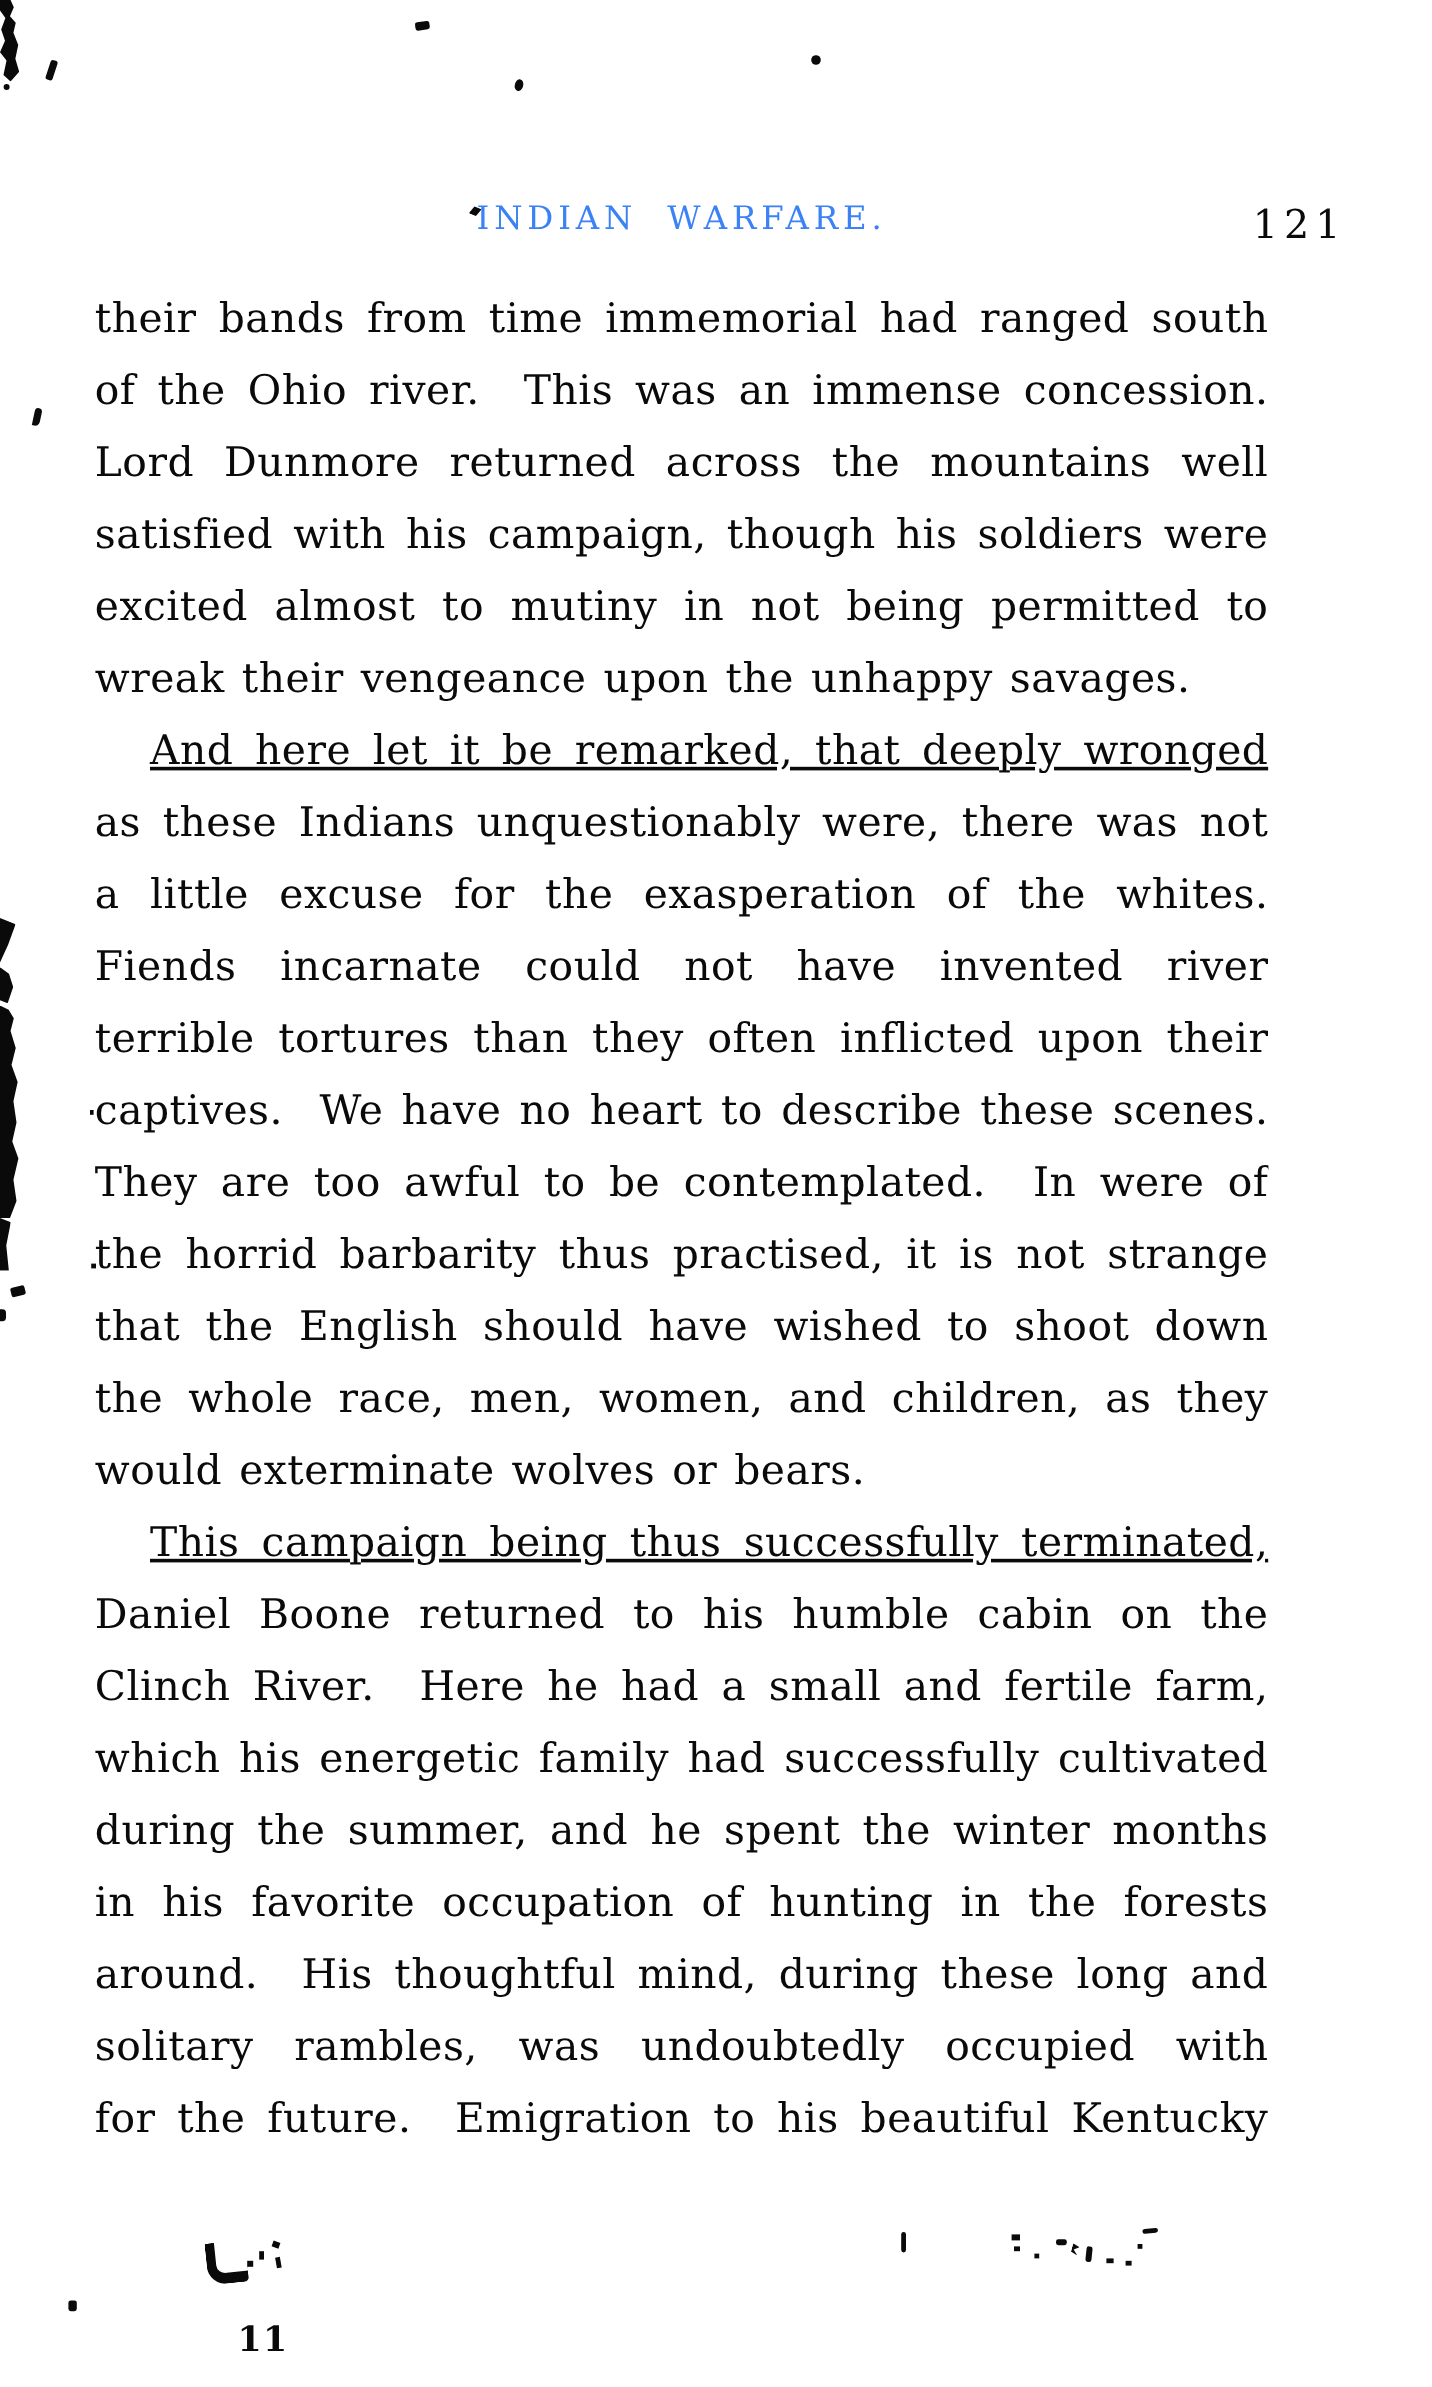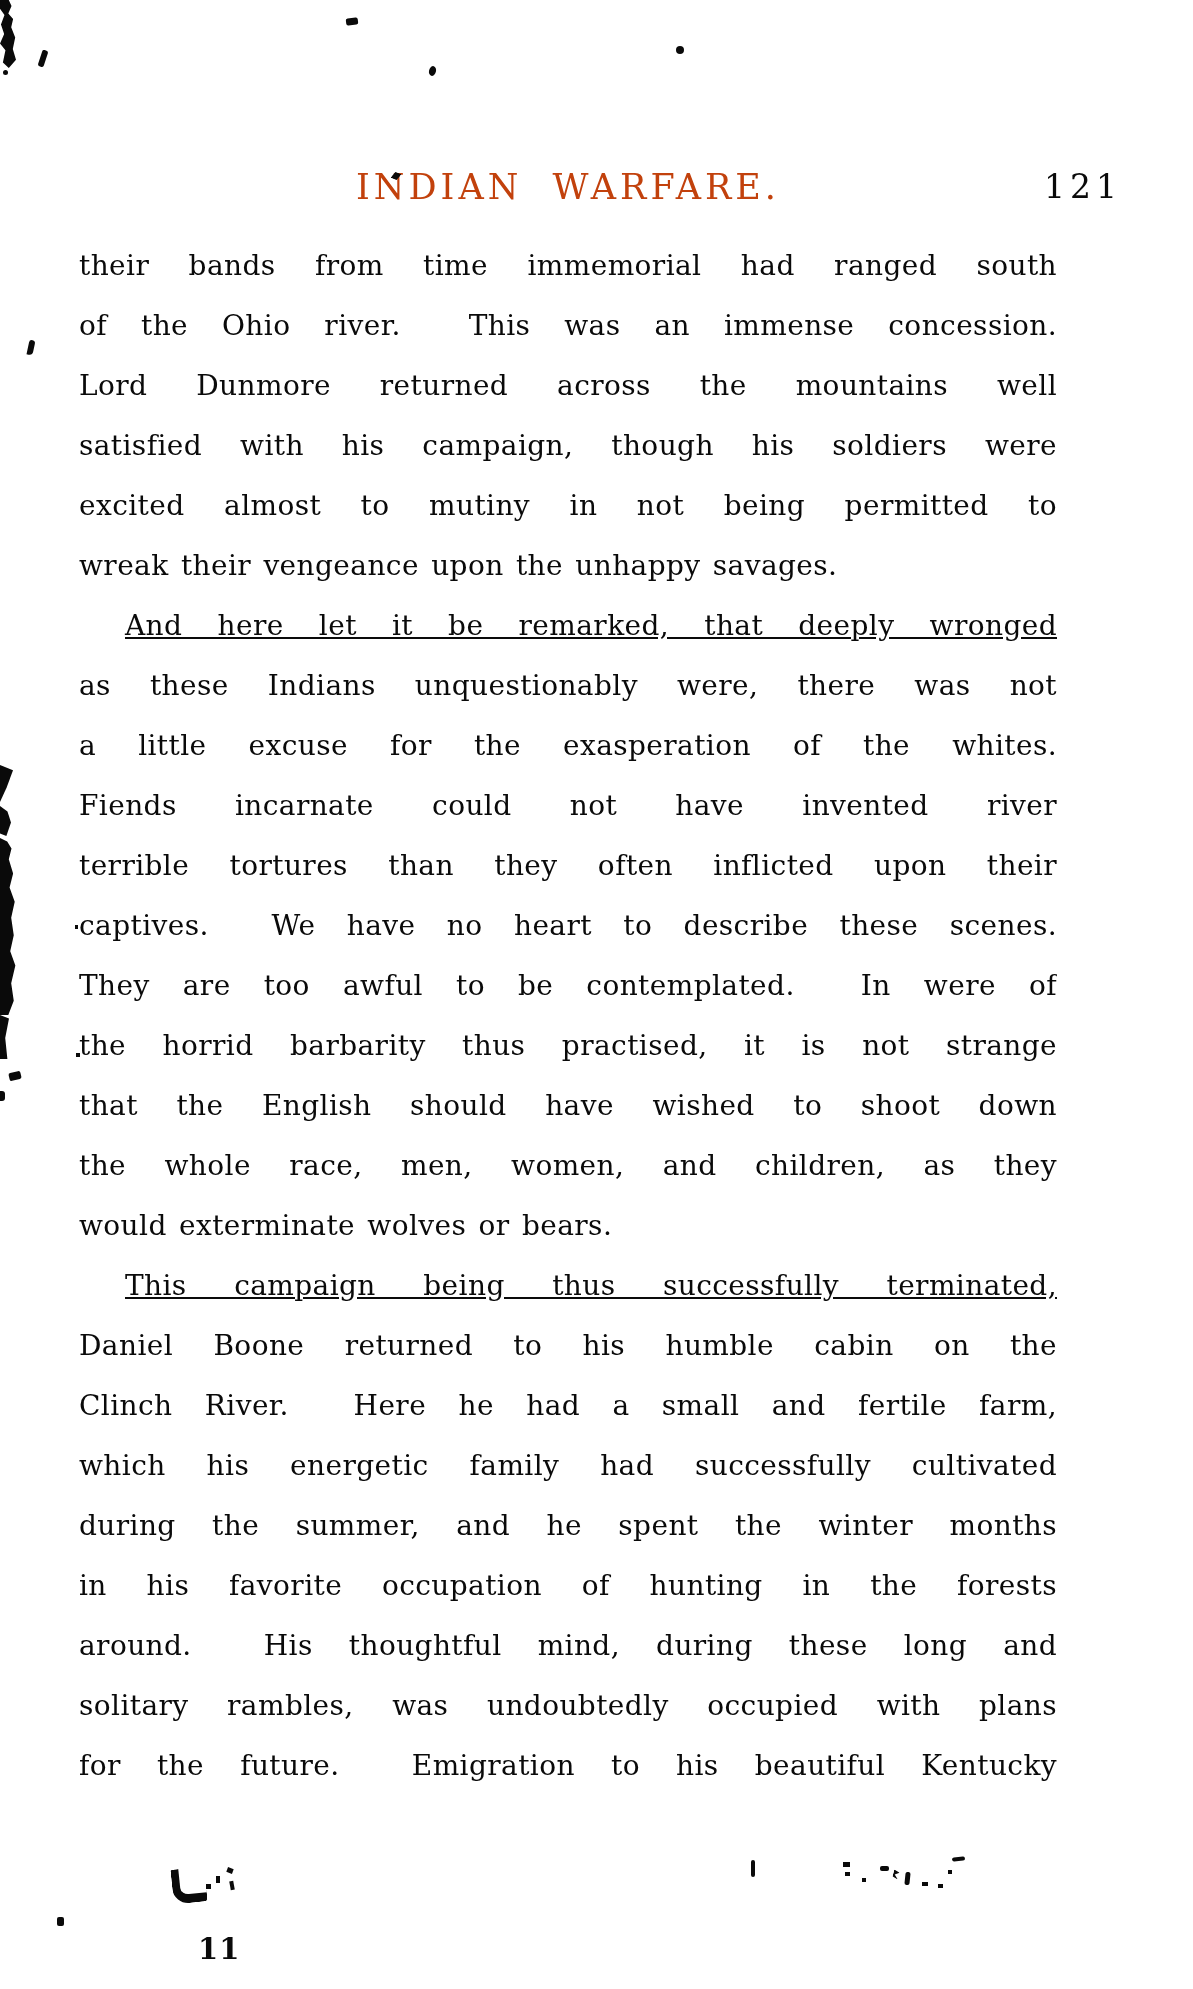"INDIAN WARFARE." .running-header { color: #c2410c -> #3b82f6; font-size: 35px -> 27px }
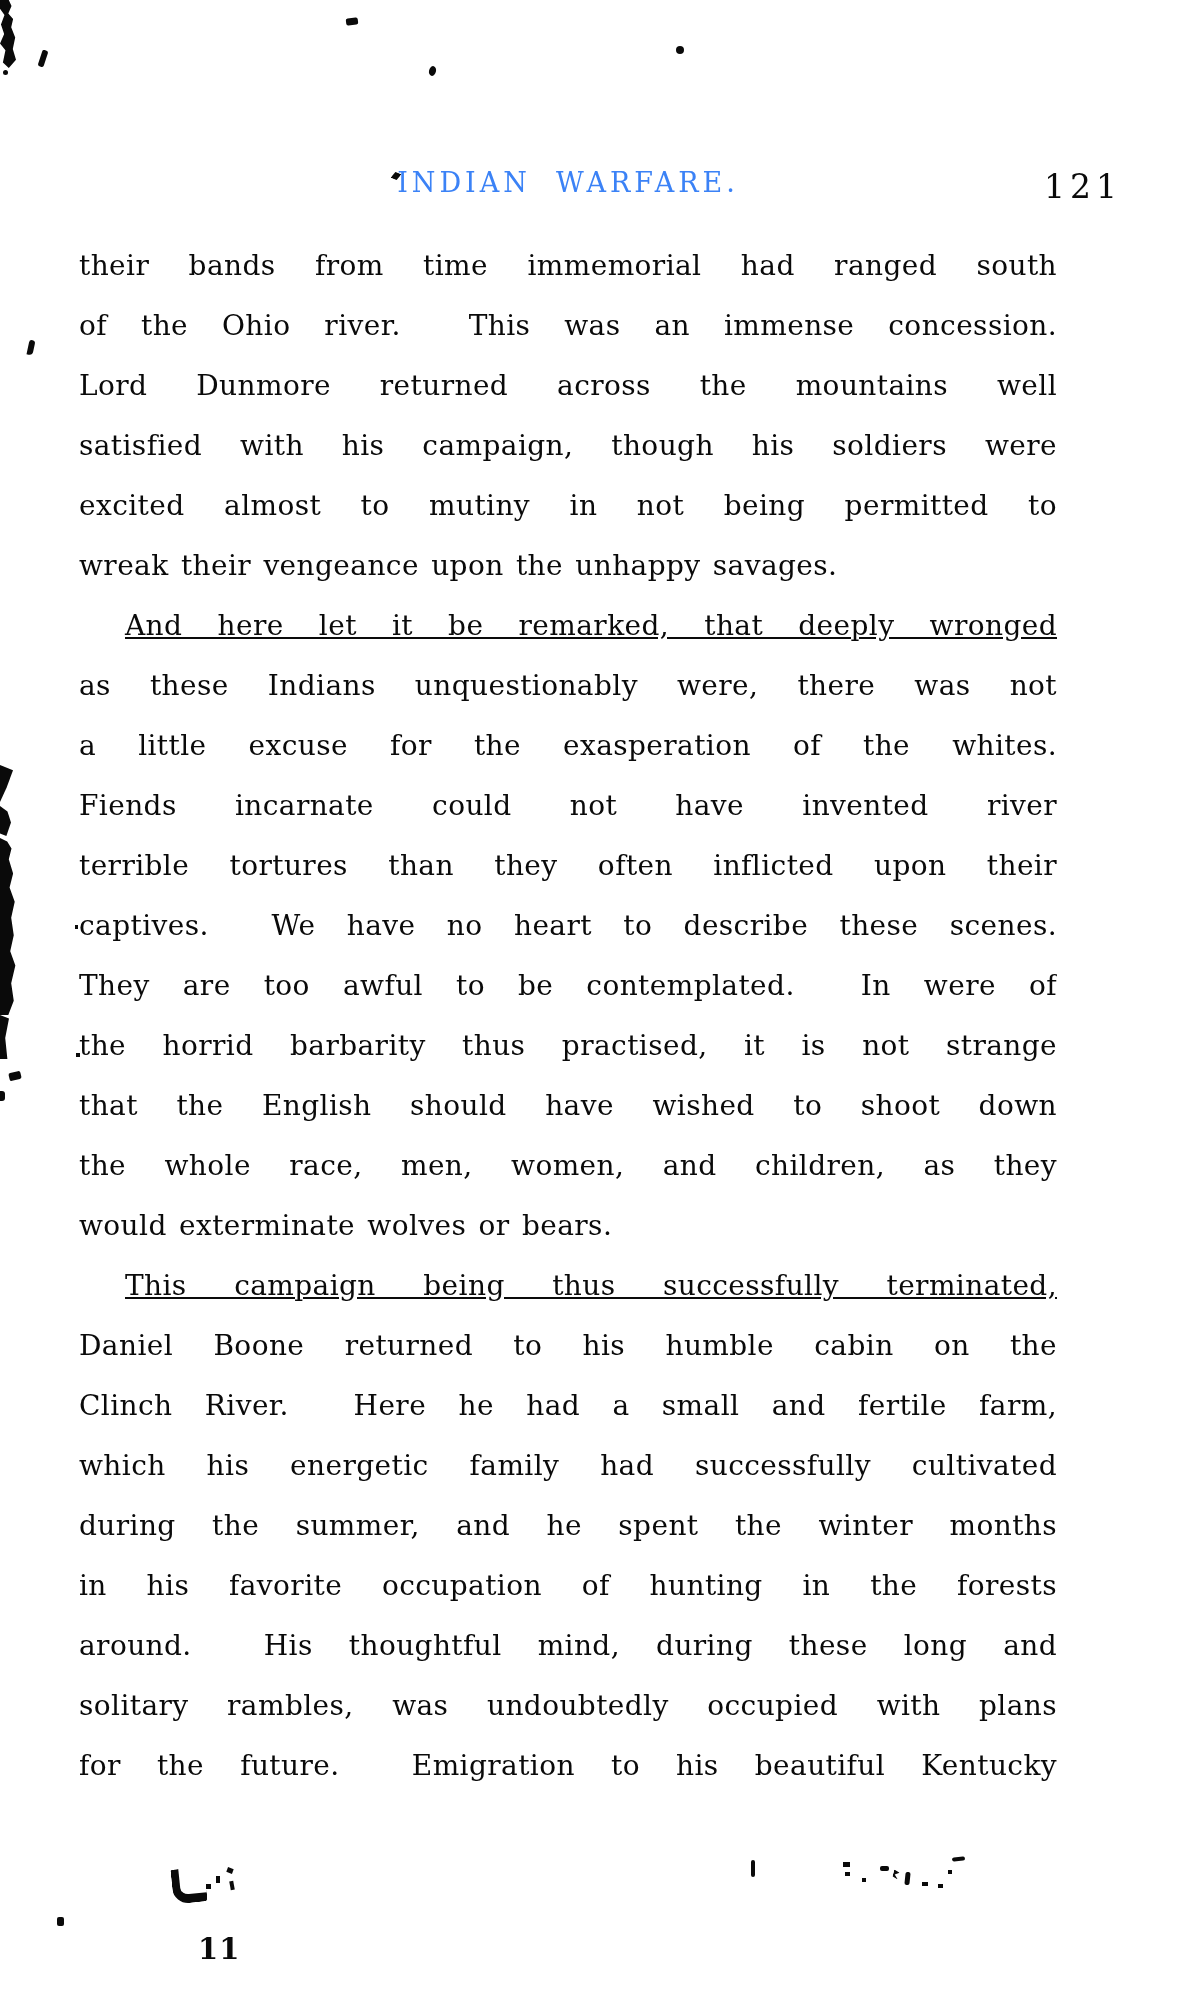"their bands from time immemorial" .bline { font-size: 28px -> 34px }
